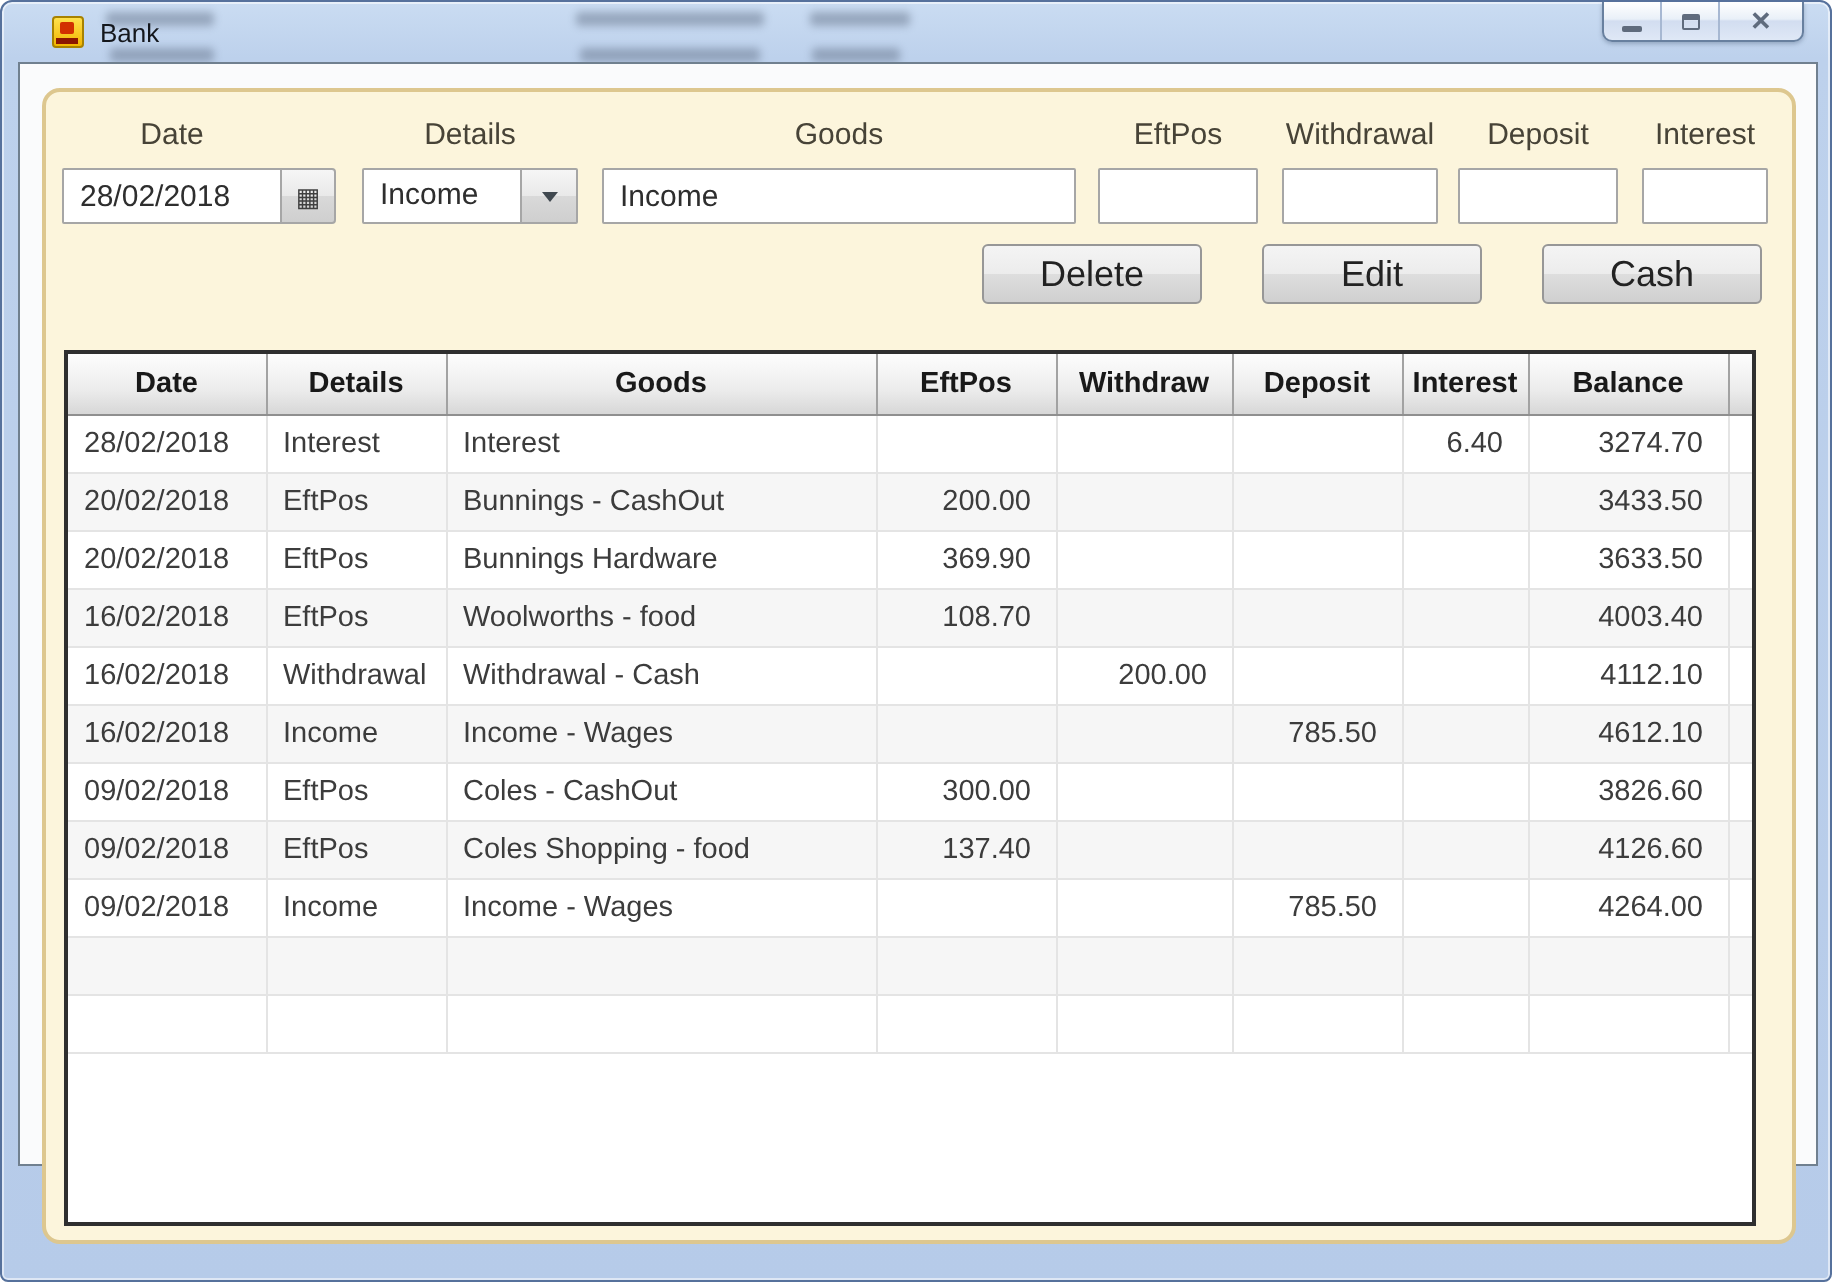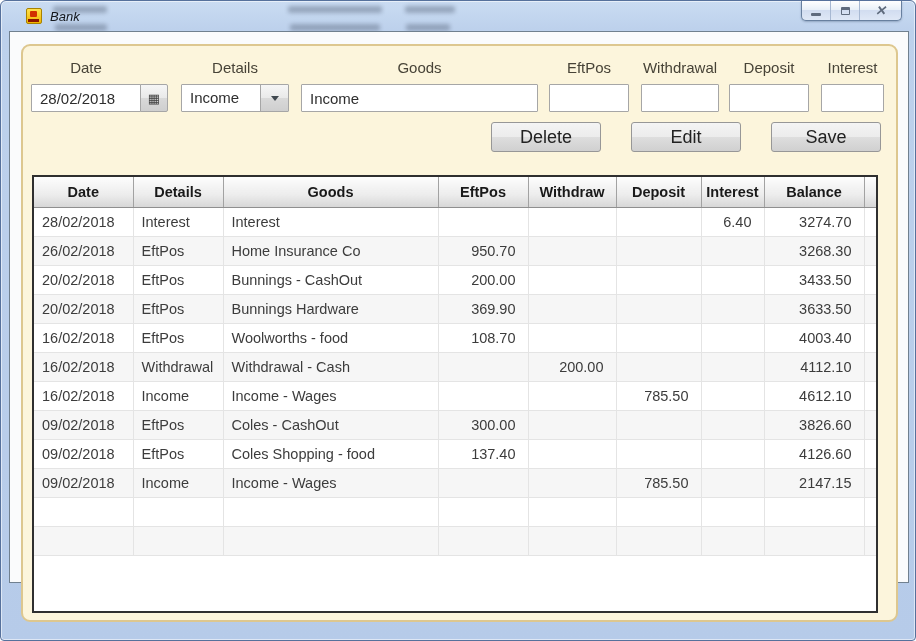"Bank" .titlebar { font-style: italic -> none }
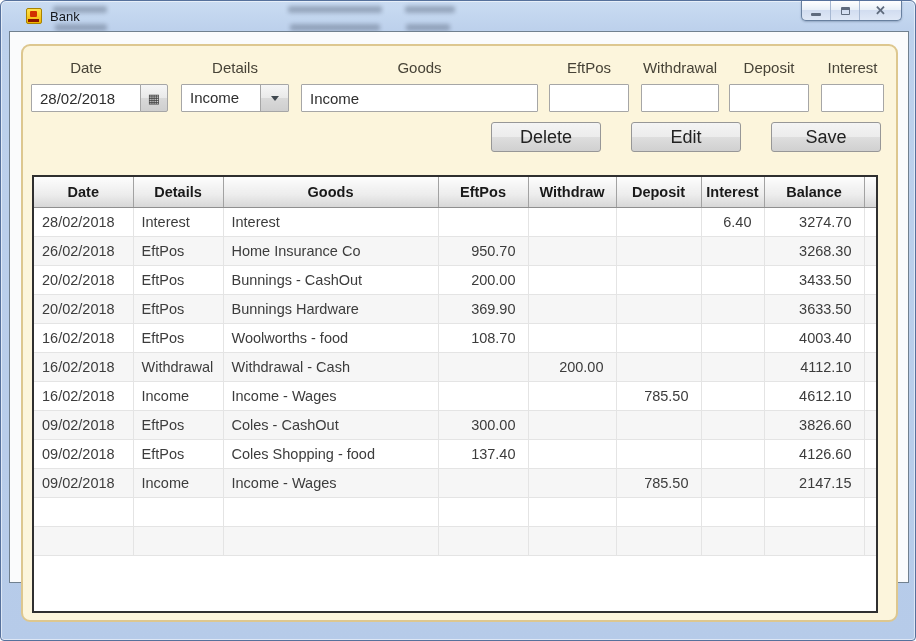"Save" button.btn { text: Save -> Cash }
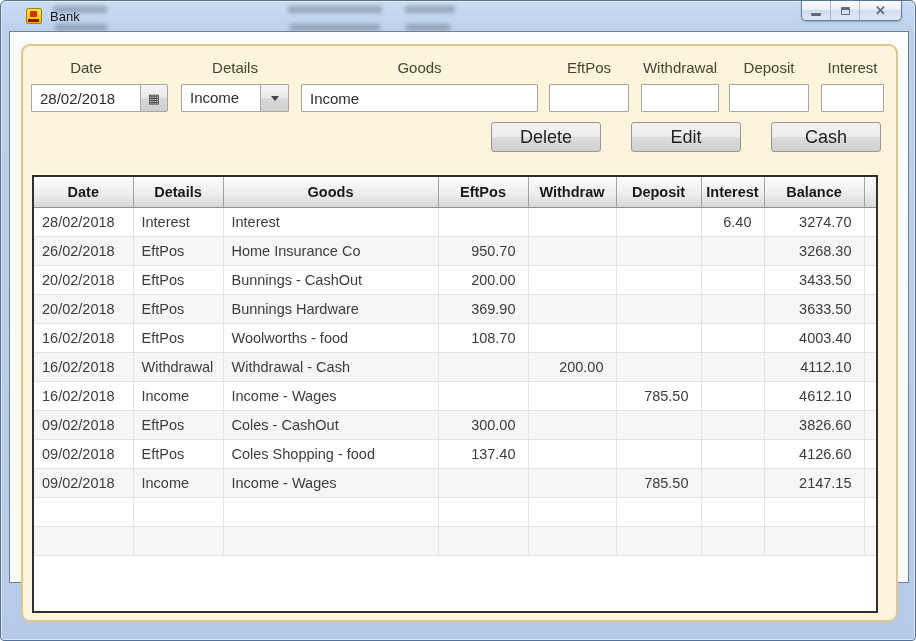"26/02/2018" tr { html: <tr> <td>26/02/2018</td> <td>EftPos</td> <td>Home Insurance Co</td> <td>950.70</td> <td></td> <td></td> <td></td> <td>3268.30</td> <td></td> </tr> -> none }
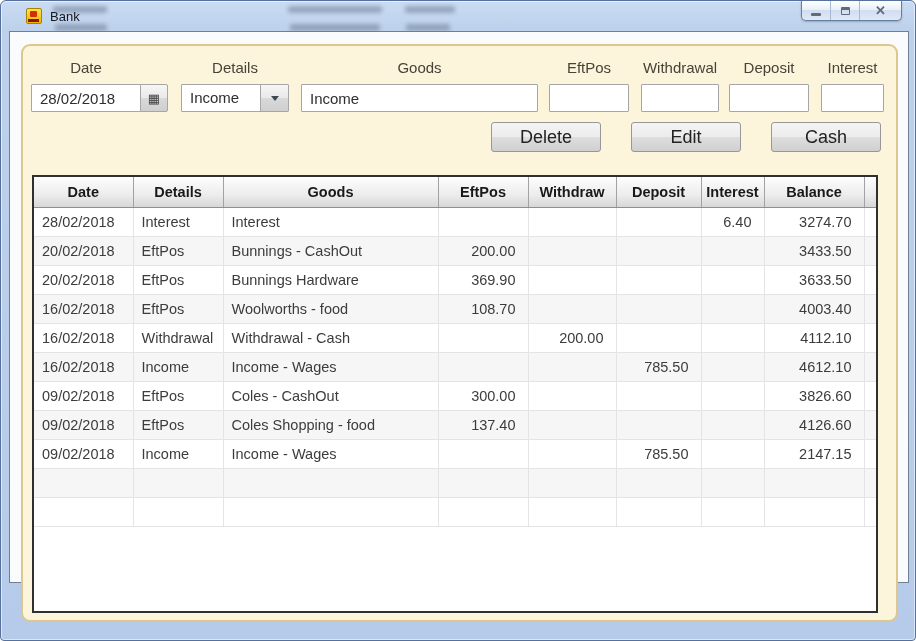"2147.15" td.c-num { text: 2147.15 -> 4264.00 }
